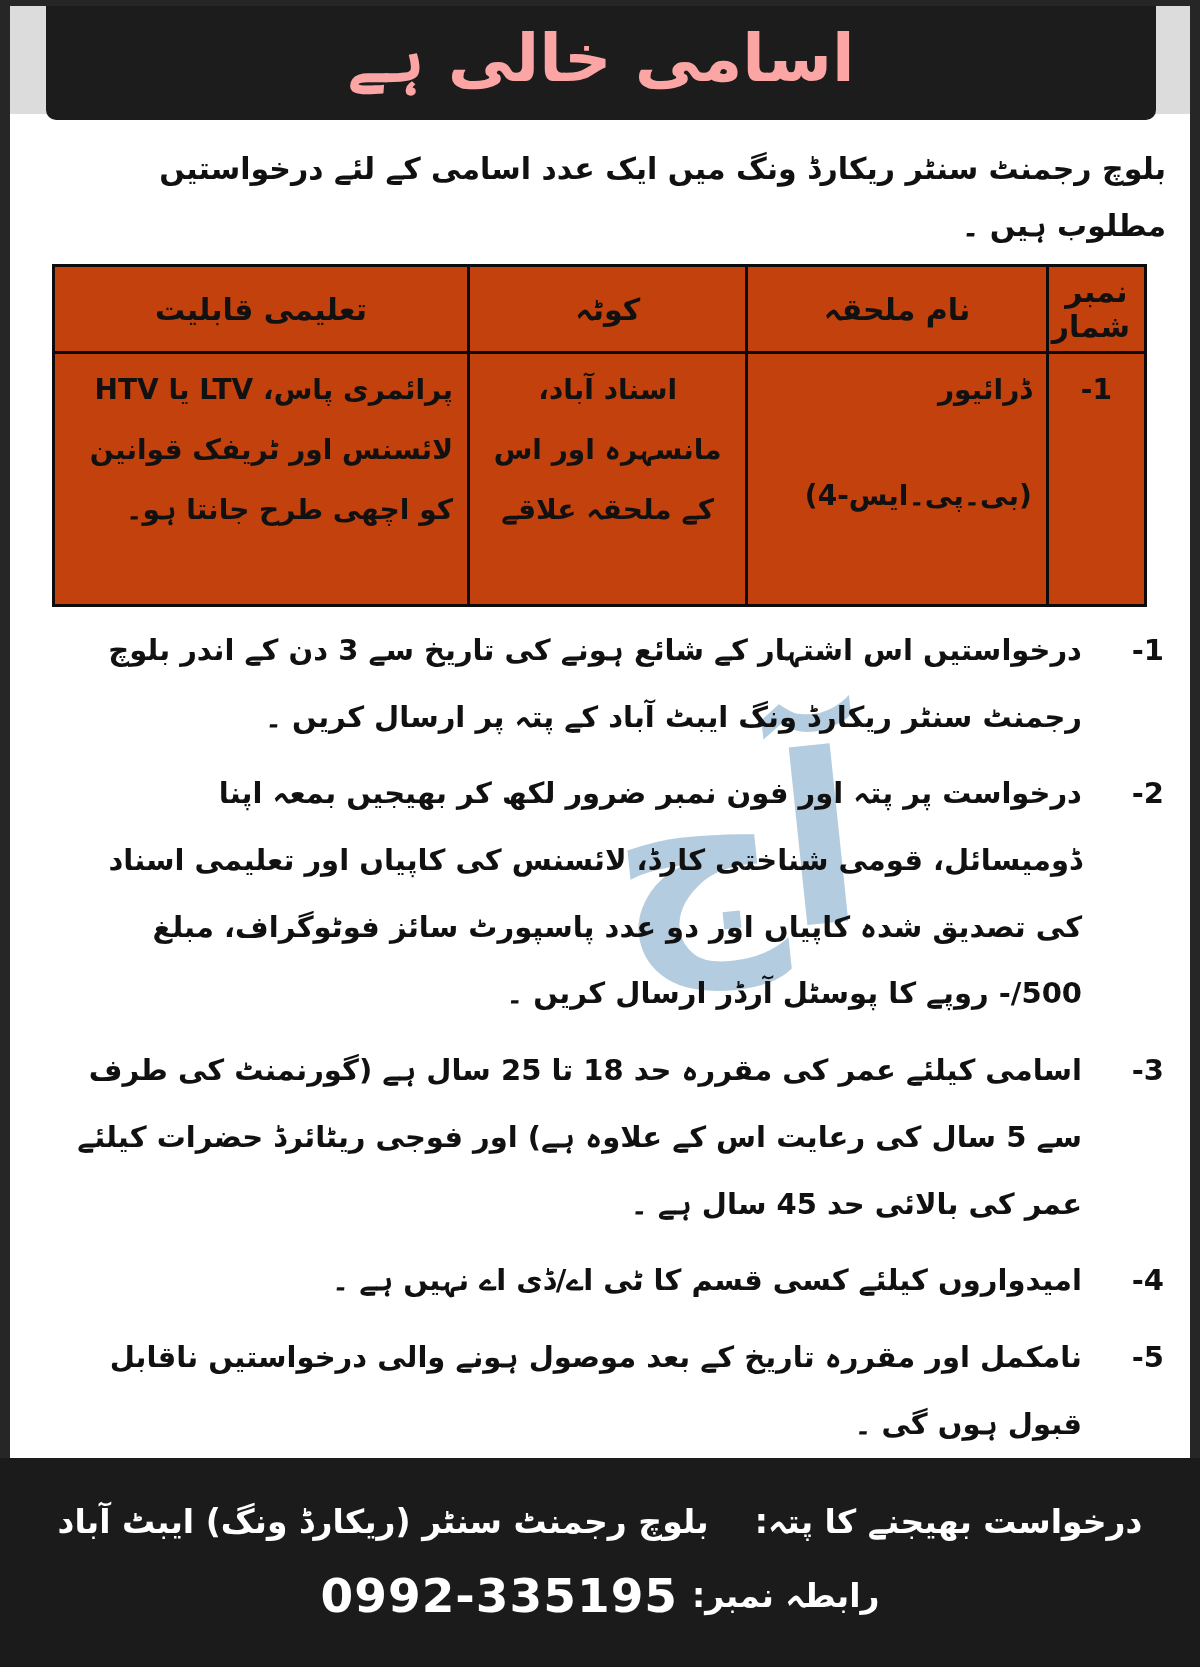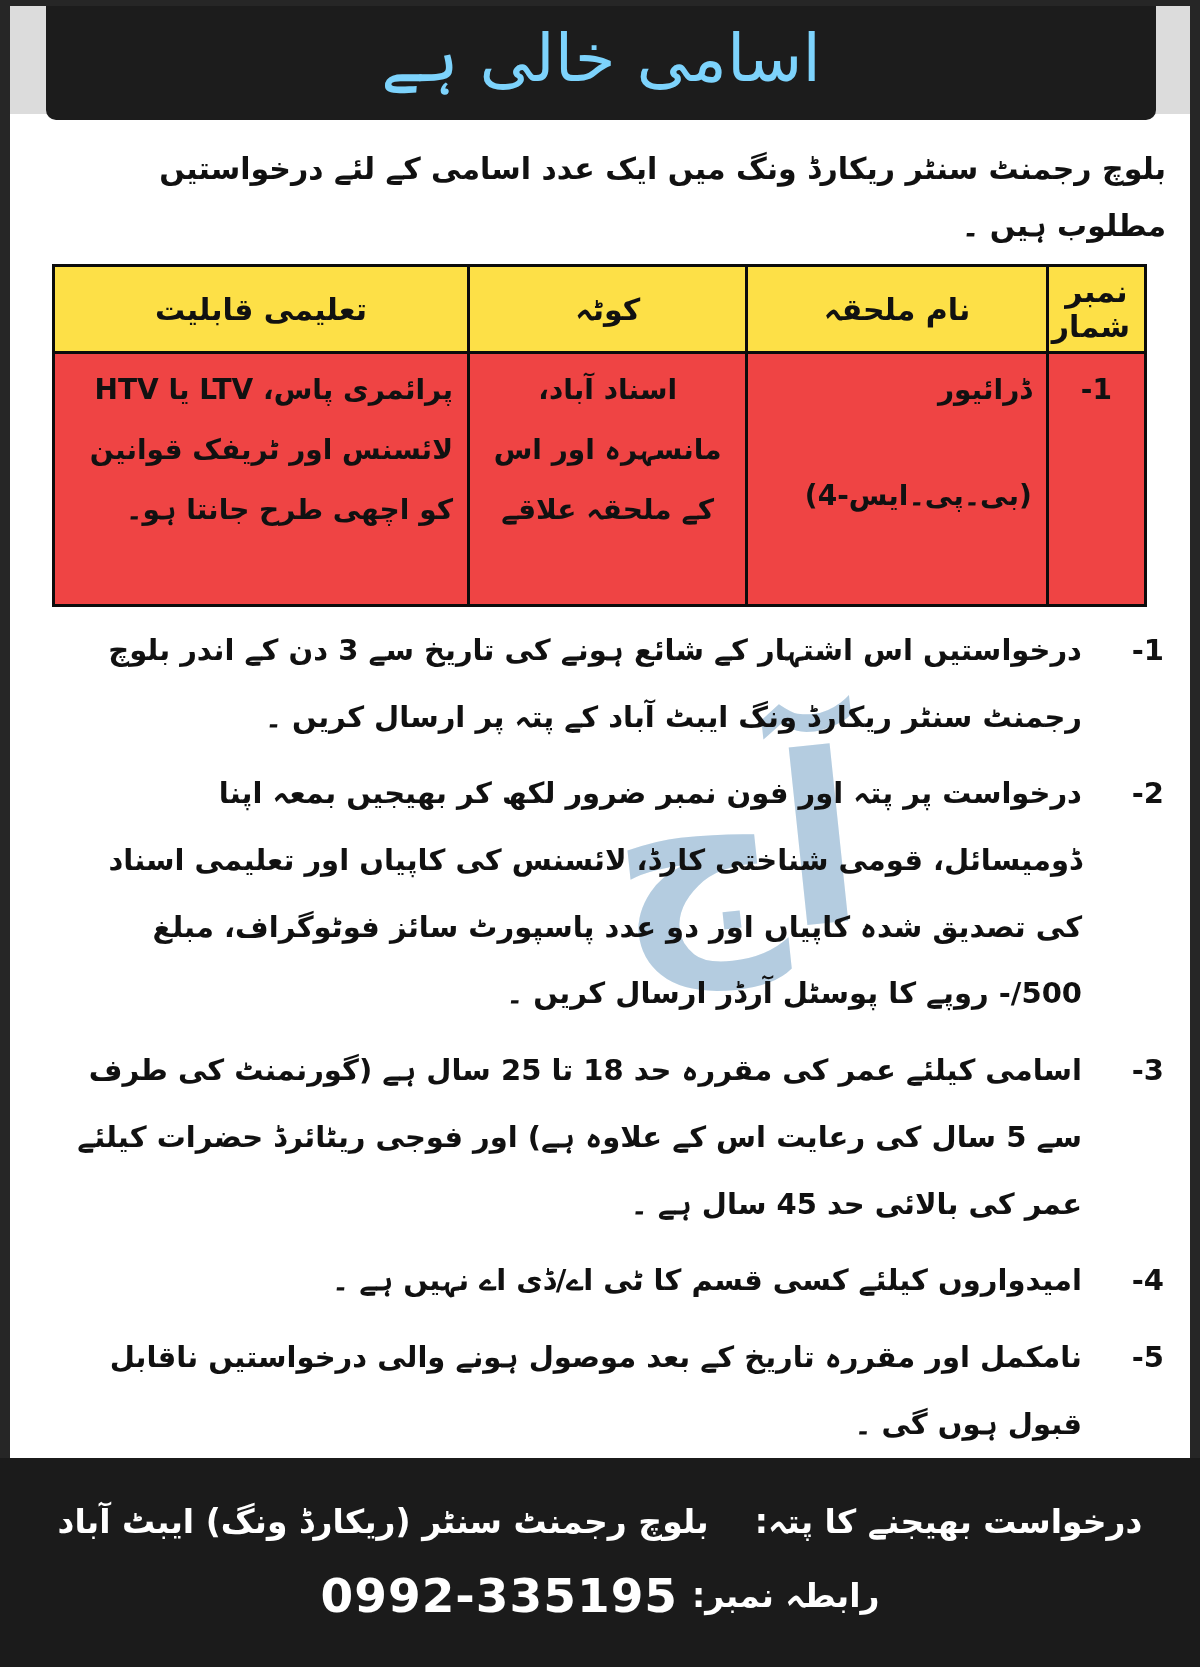"اسامی خالی ہے" .title-banner .banner-text { color: #7dd3fc -> #fca5a5; font-weight: normal -> bold }
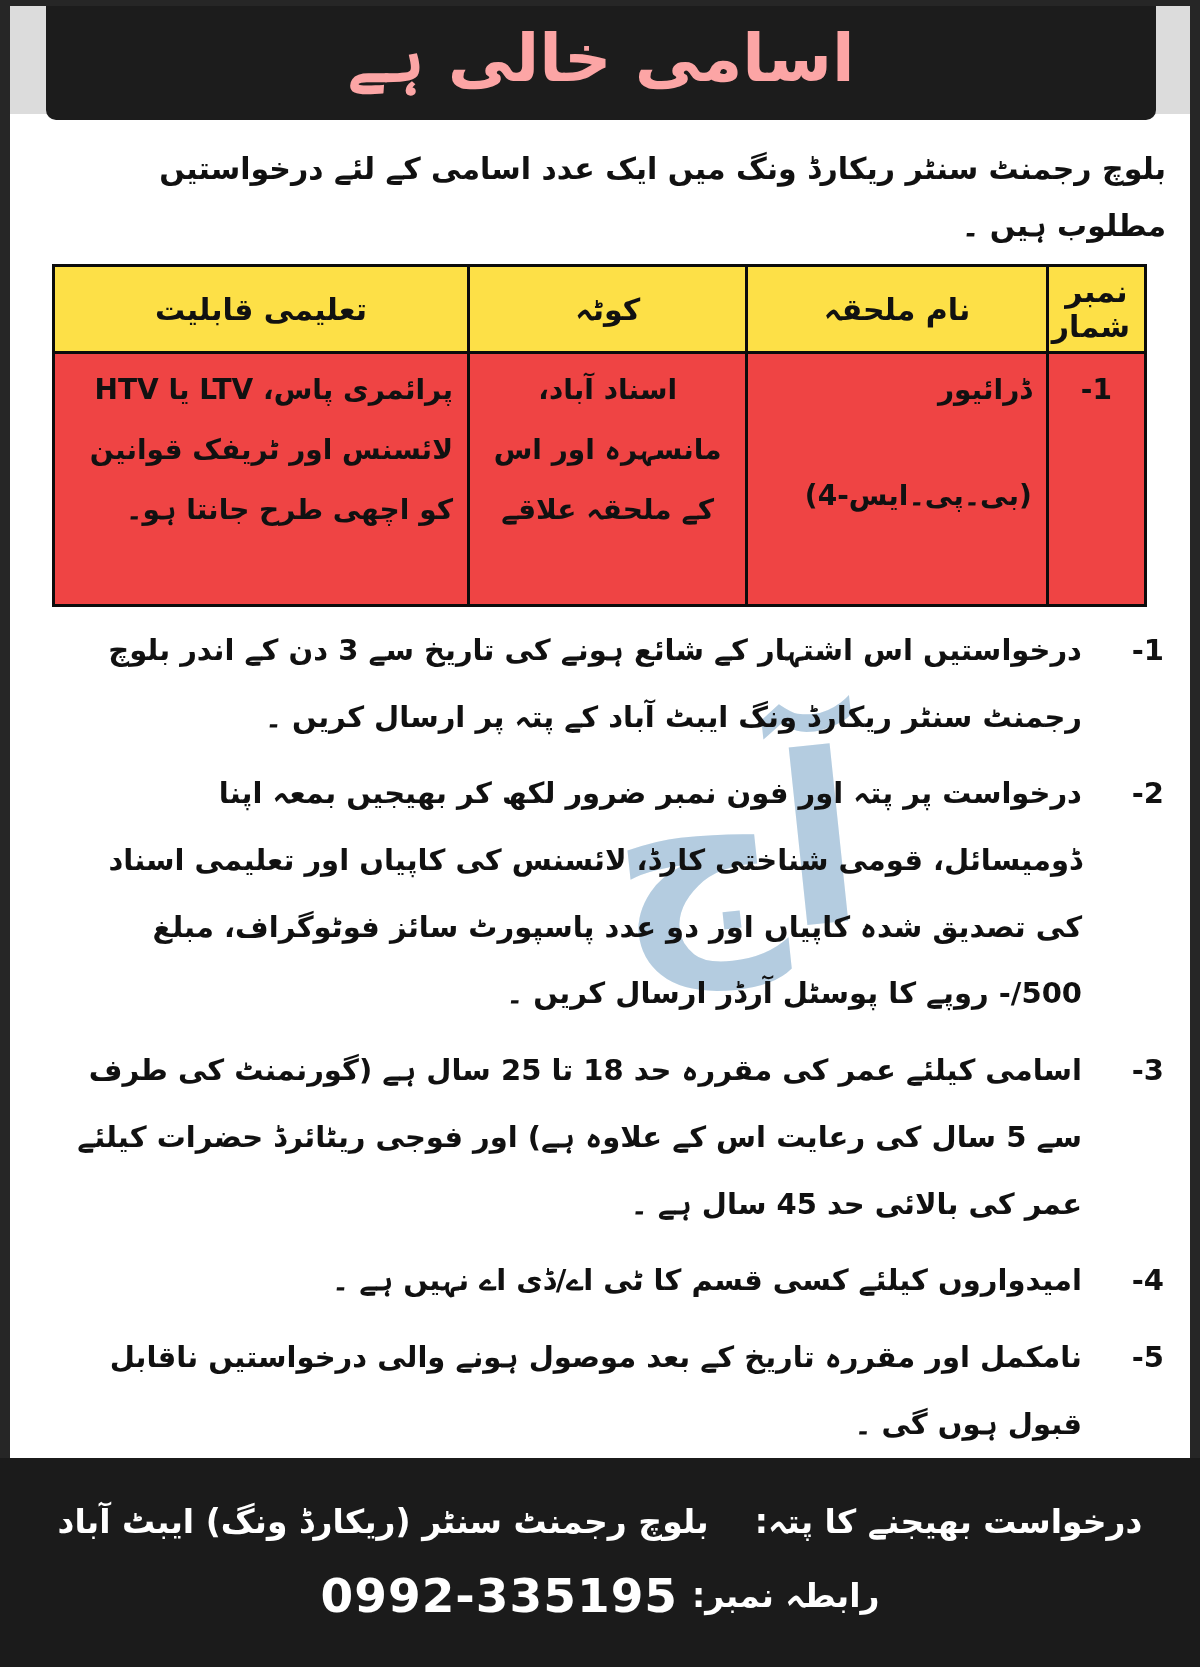"تعلیمی قابلیت" table.jobs th { background: #fde047 -> #c2410c }
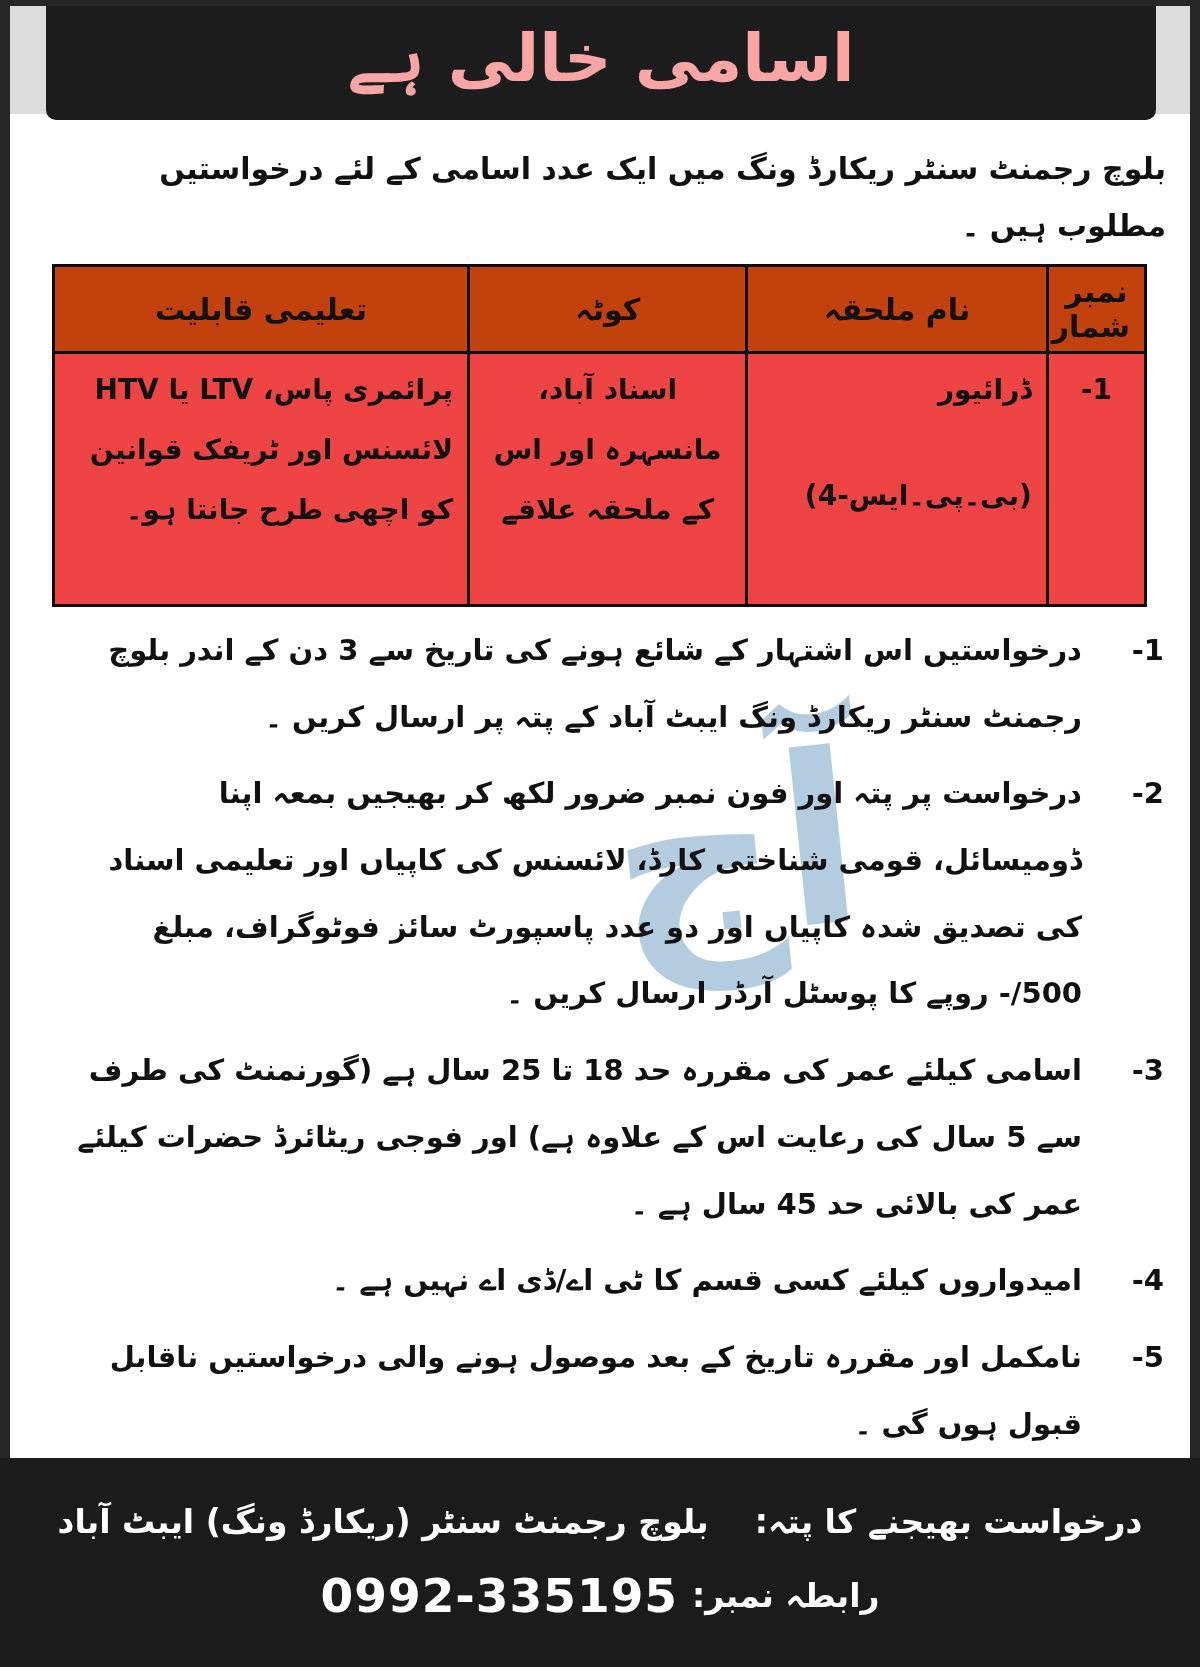"پرائمری پاس، LTV یا HTV" table.jobs td { background: #ef4444 -> #c2410c }
